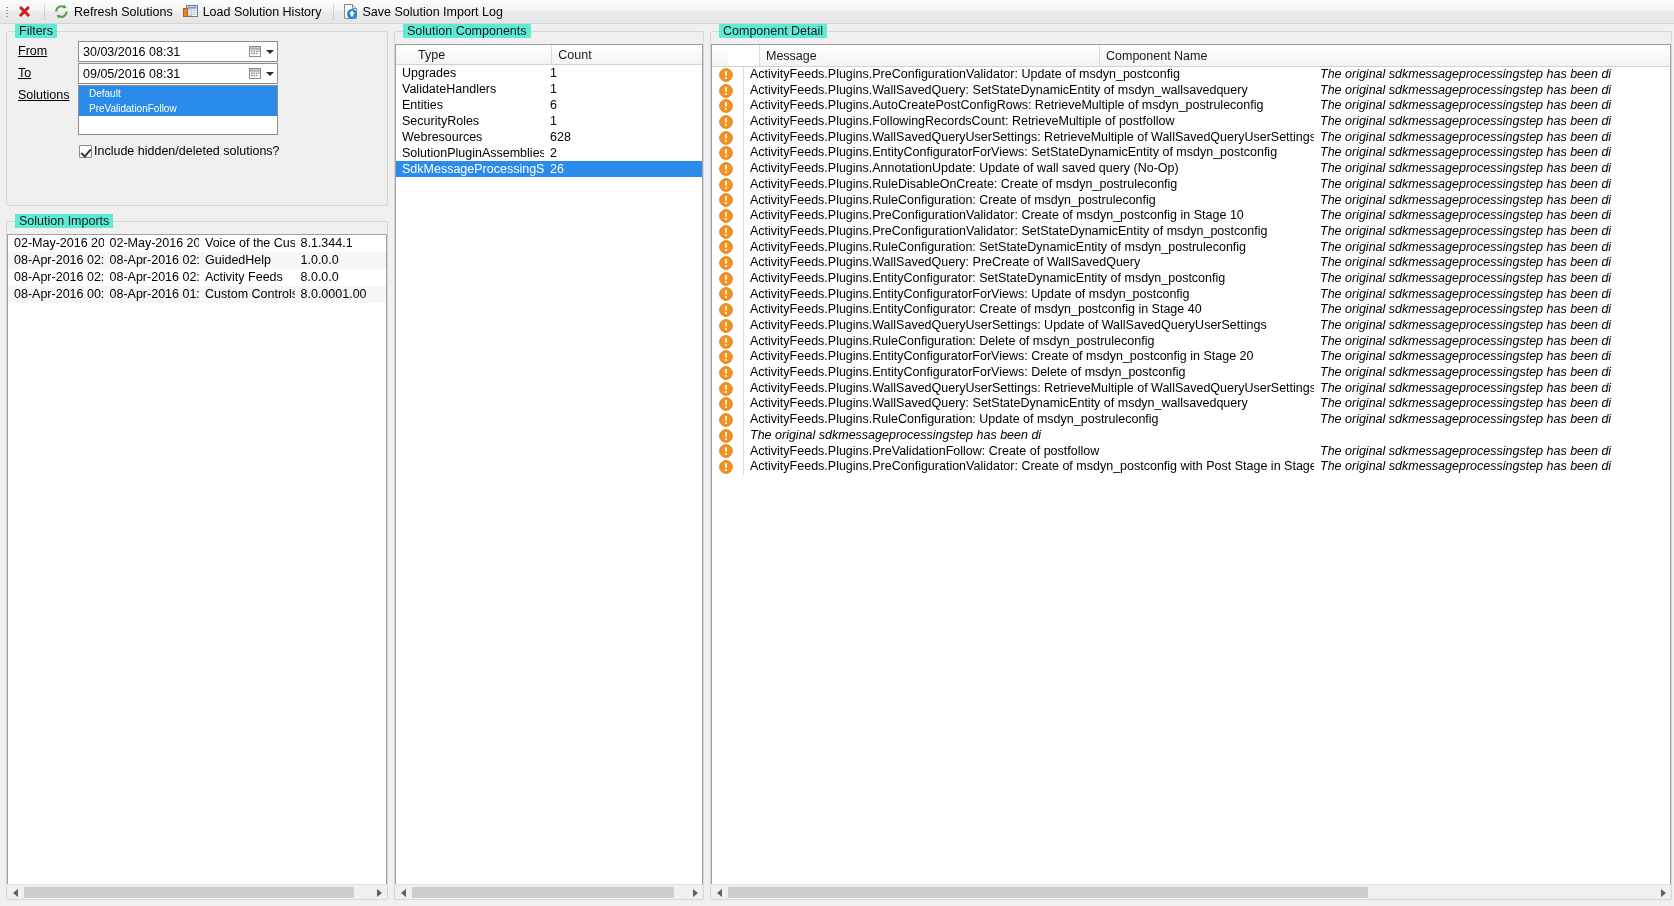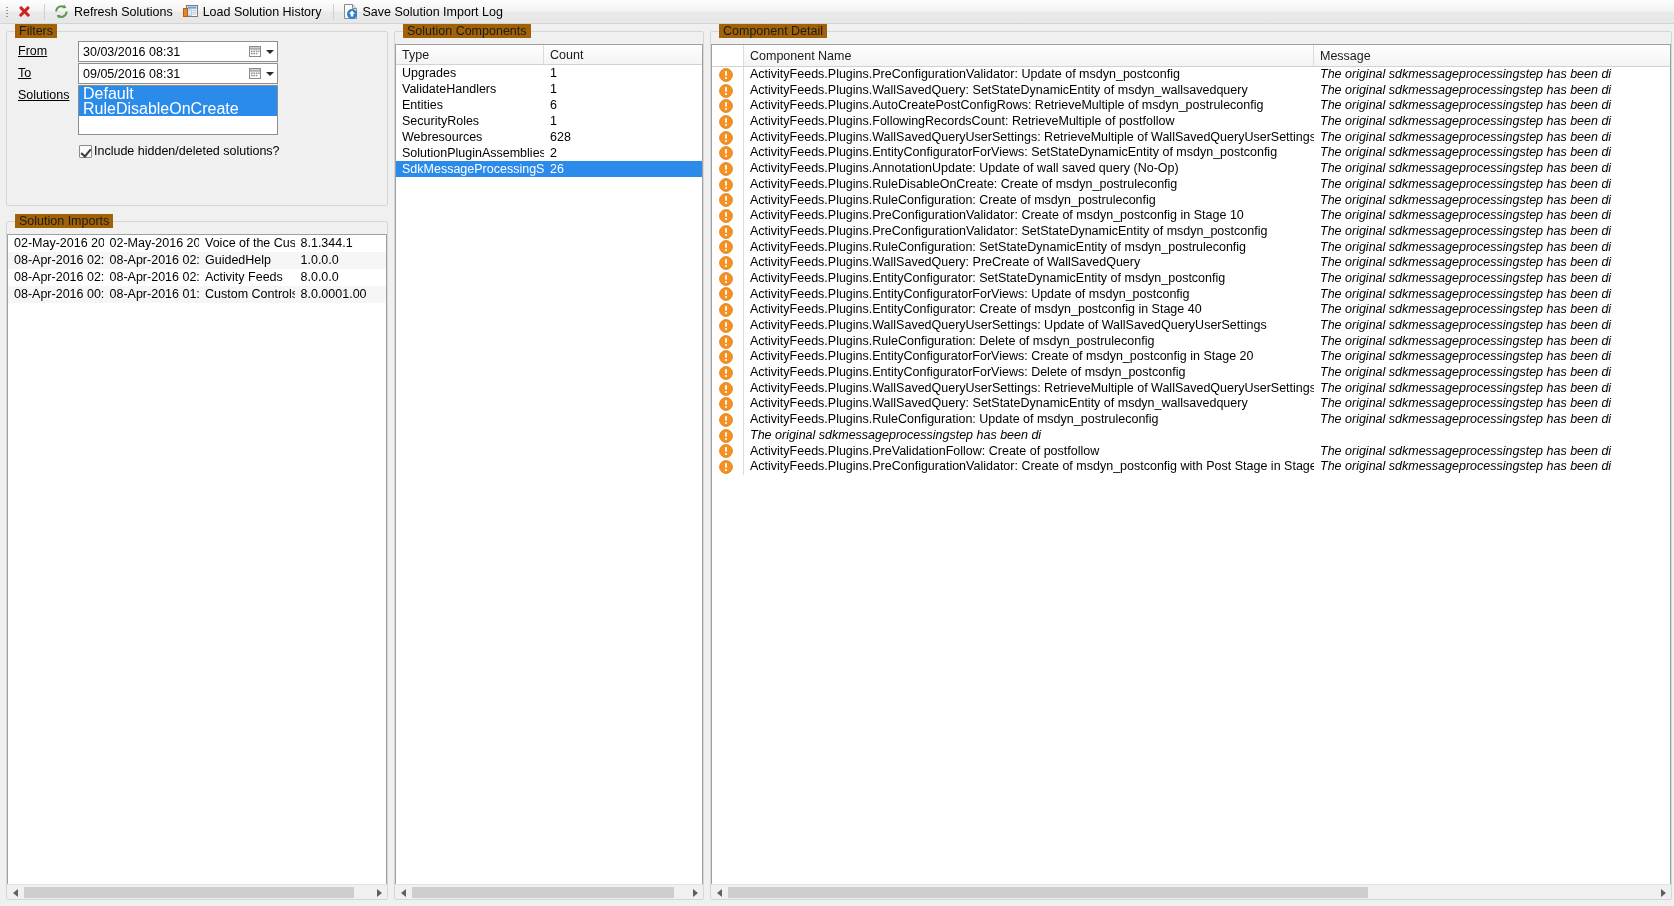"Filters" .group > .gb-title { background: #a16207 -> #5eead4 }
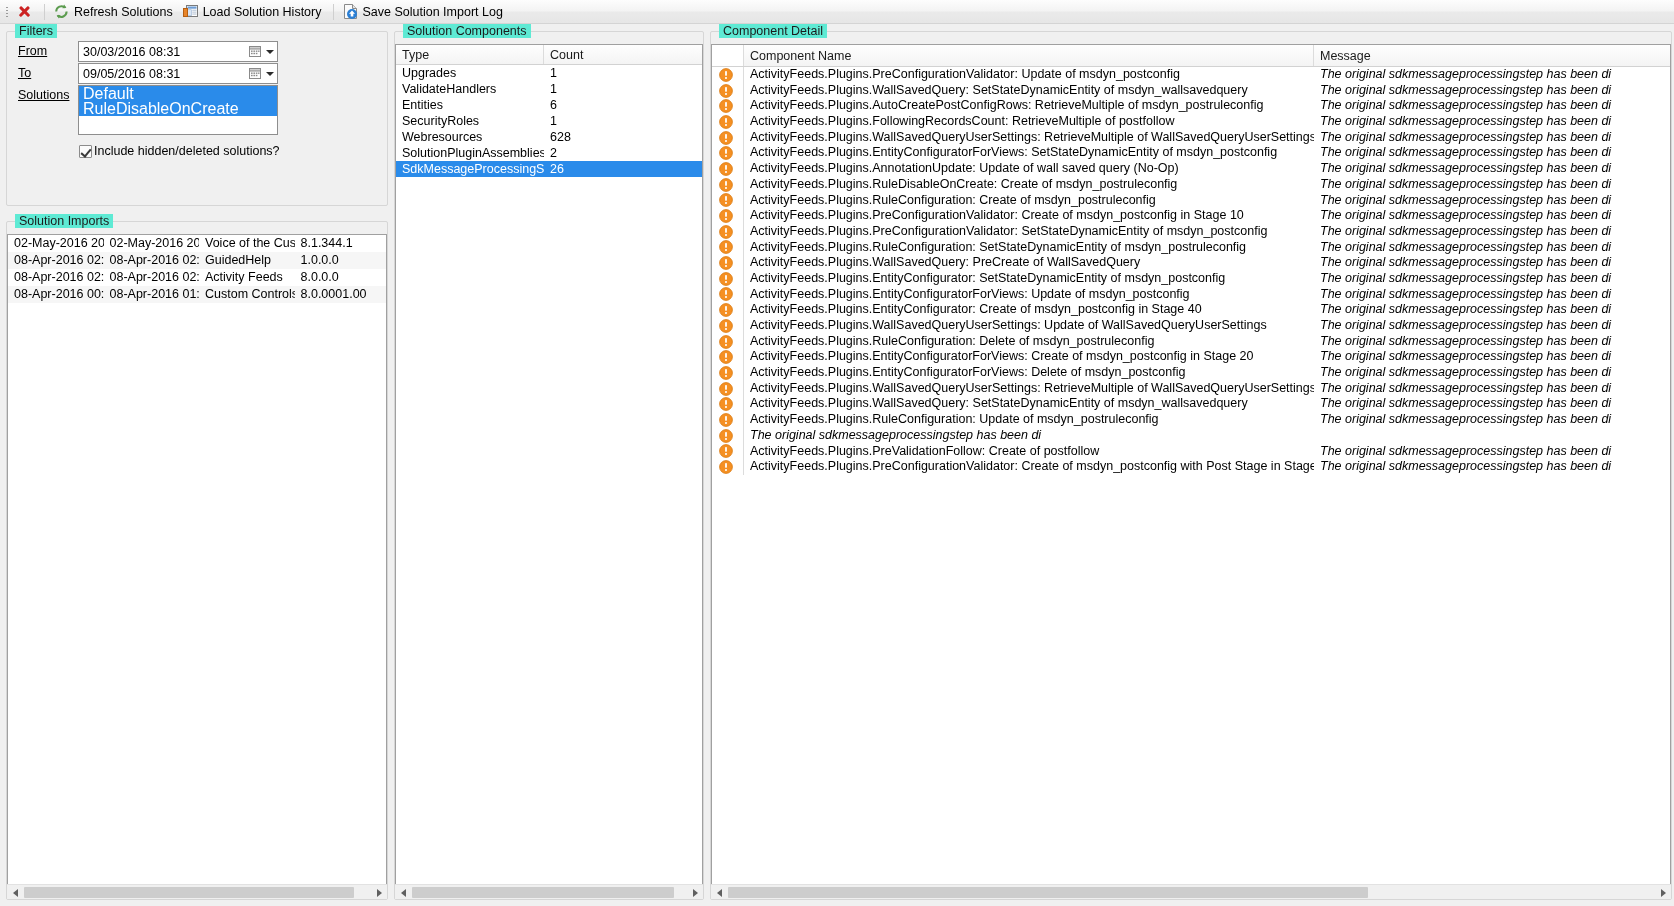"Type" .grid-head { padding-left: none -> 16px }
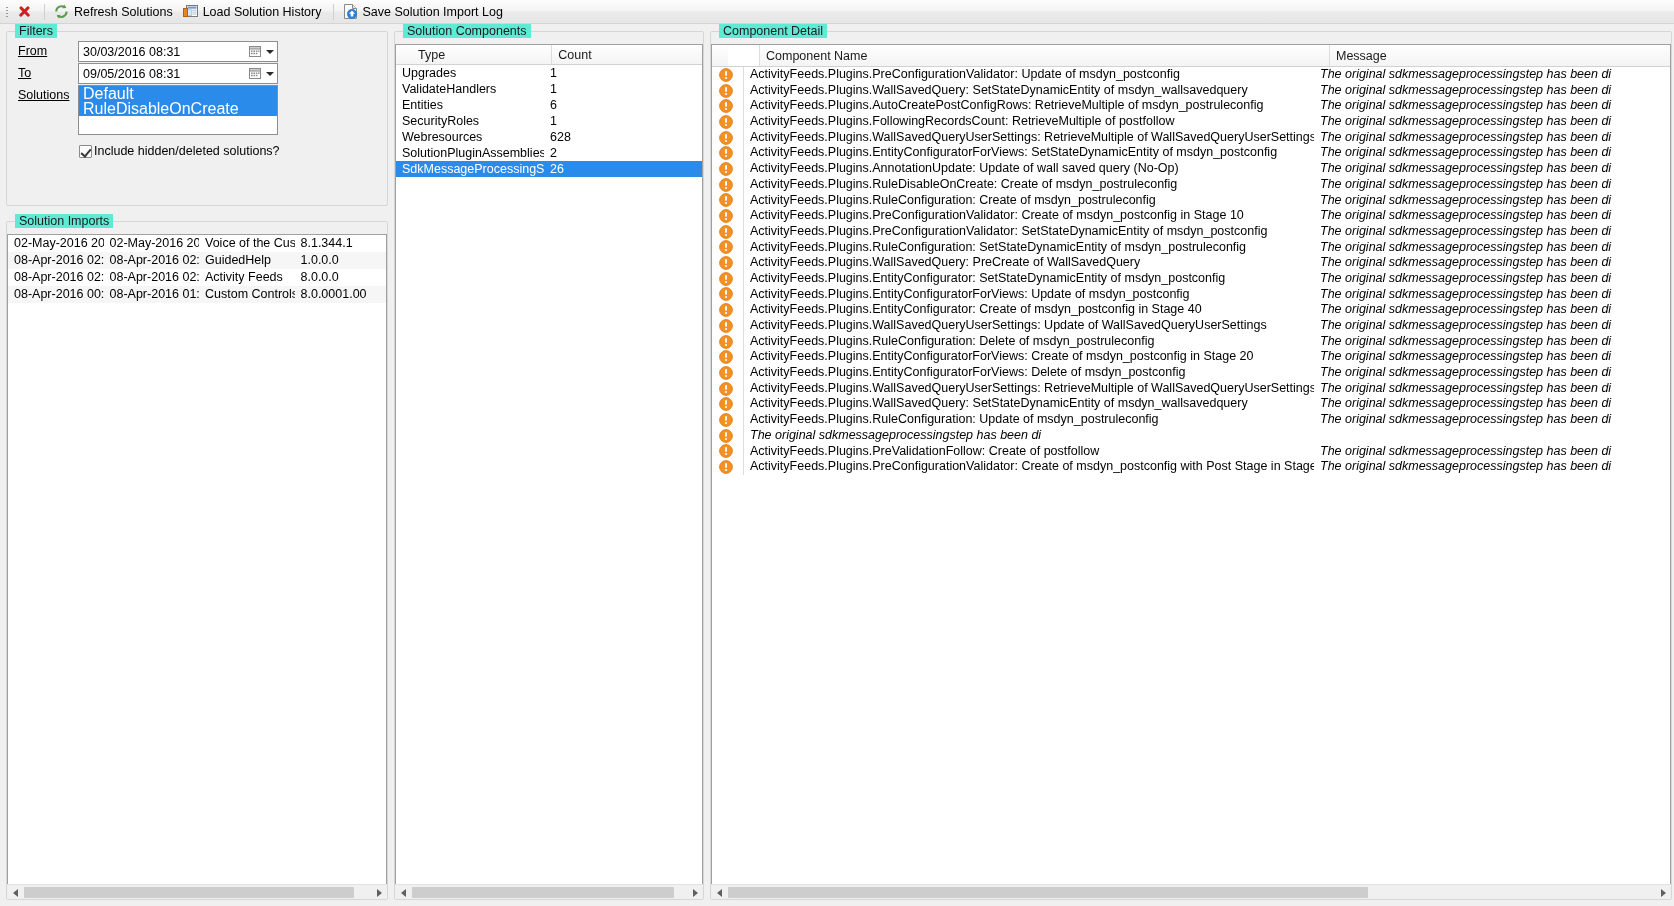"Component Name" div.gh { order: before "Message" -> after "Message" }
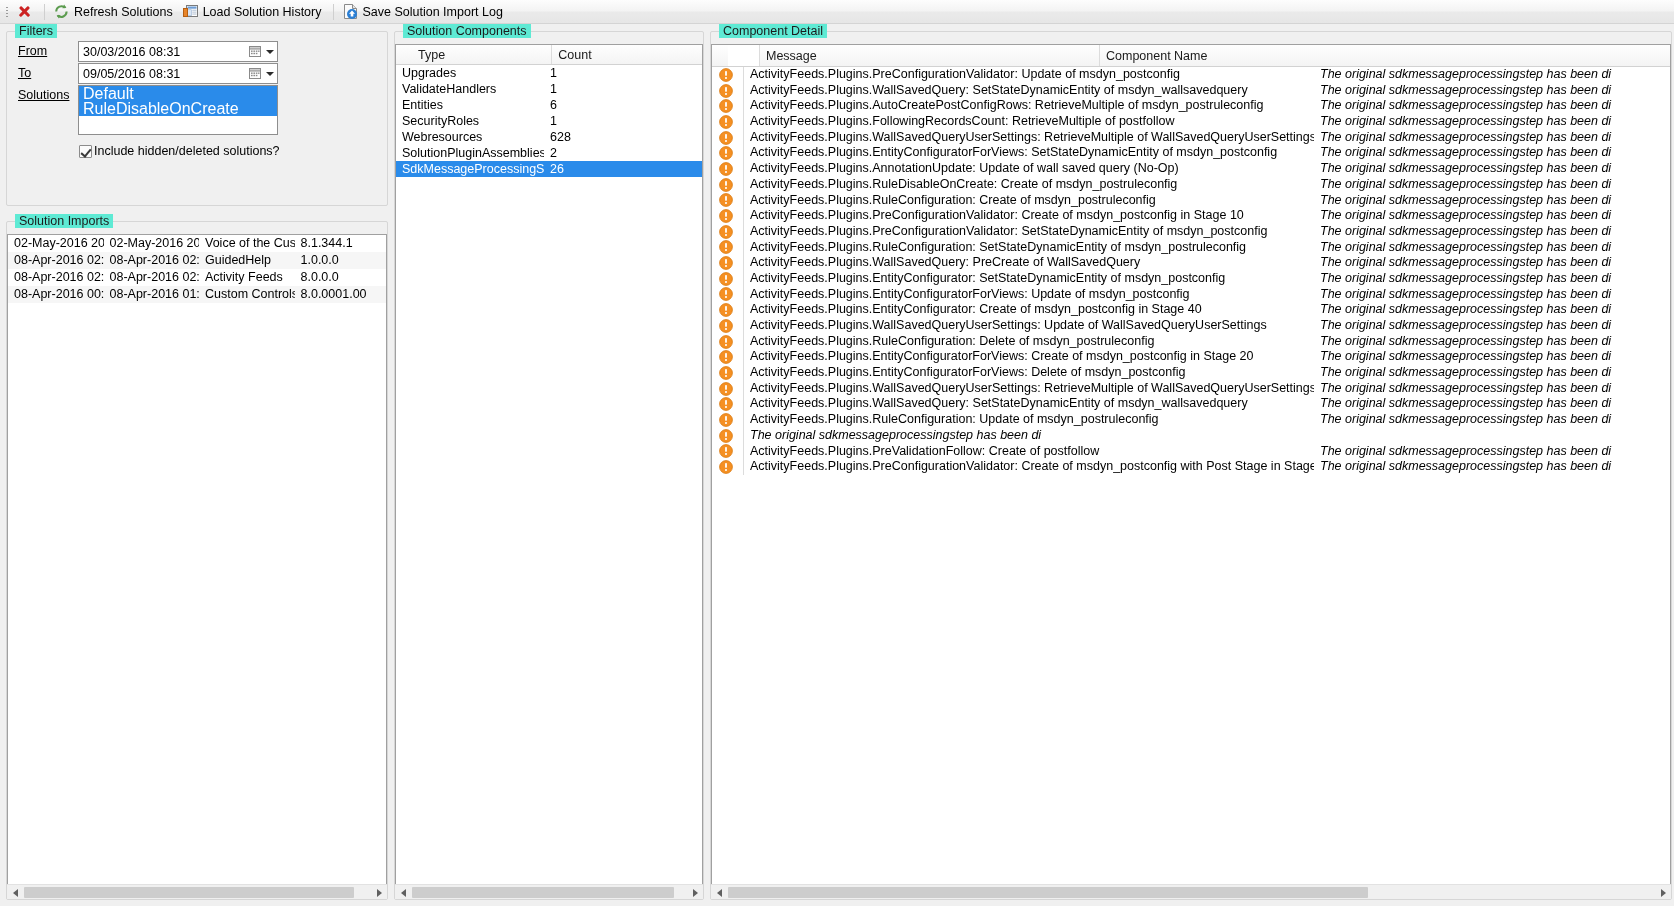"Default" .listbox .lb-item { font-size: 16px -> 10px; padding-left: 4px -> 10px }
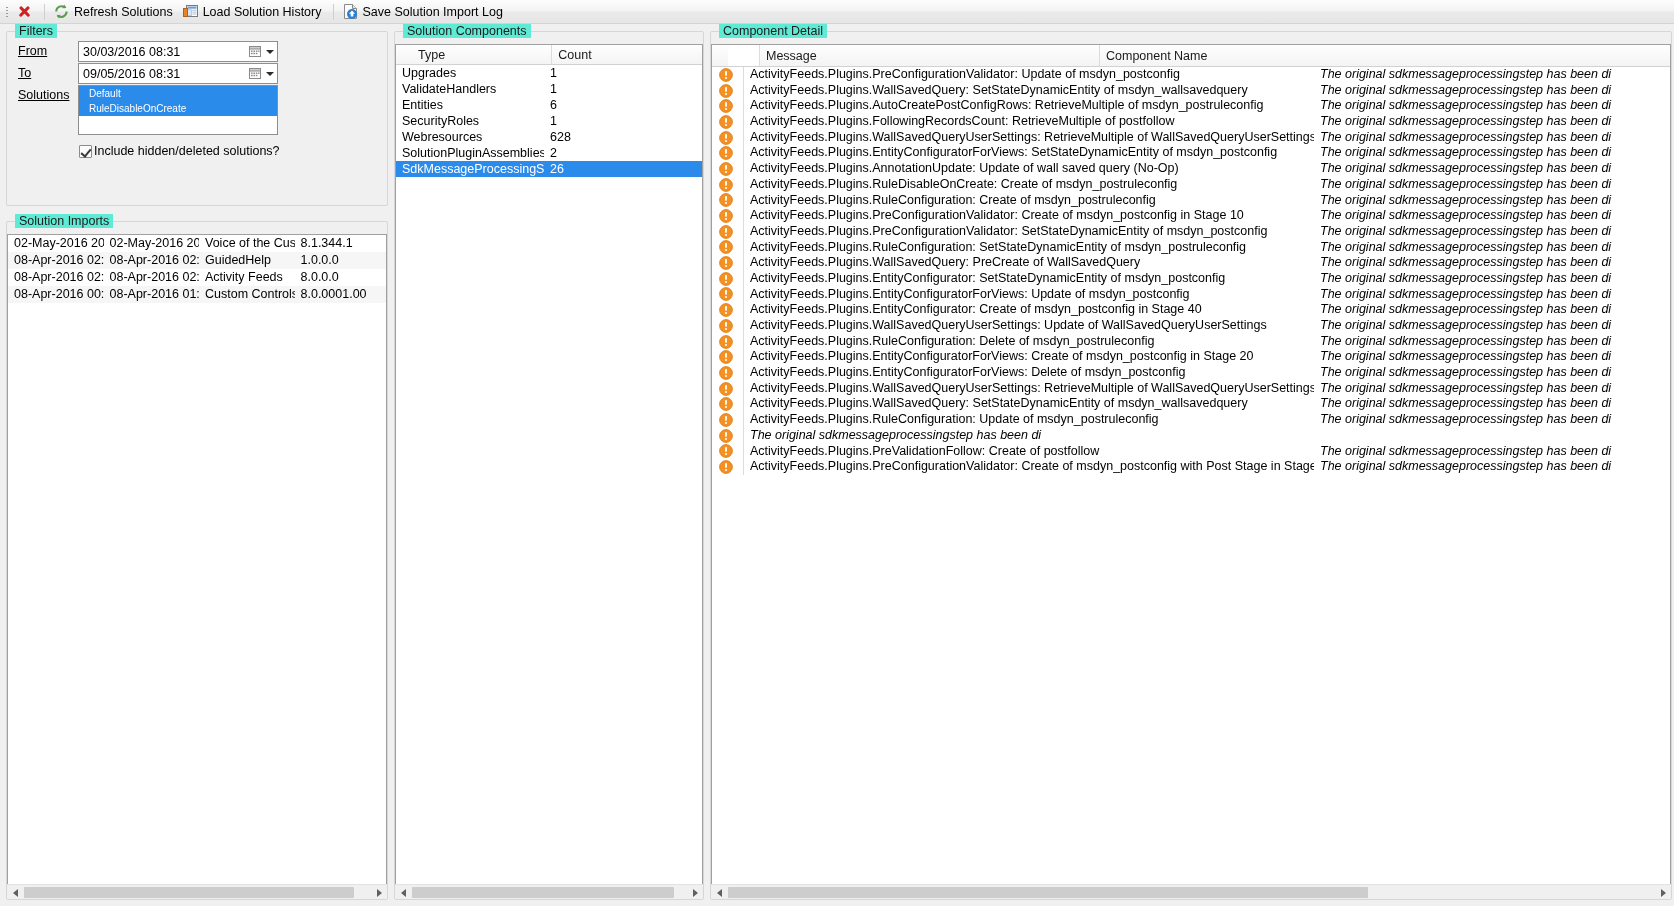"RuleDisableOnCreate" div.lb-item { text: RuleDisableOnCreate -> PreValidationFollow }
